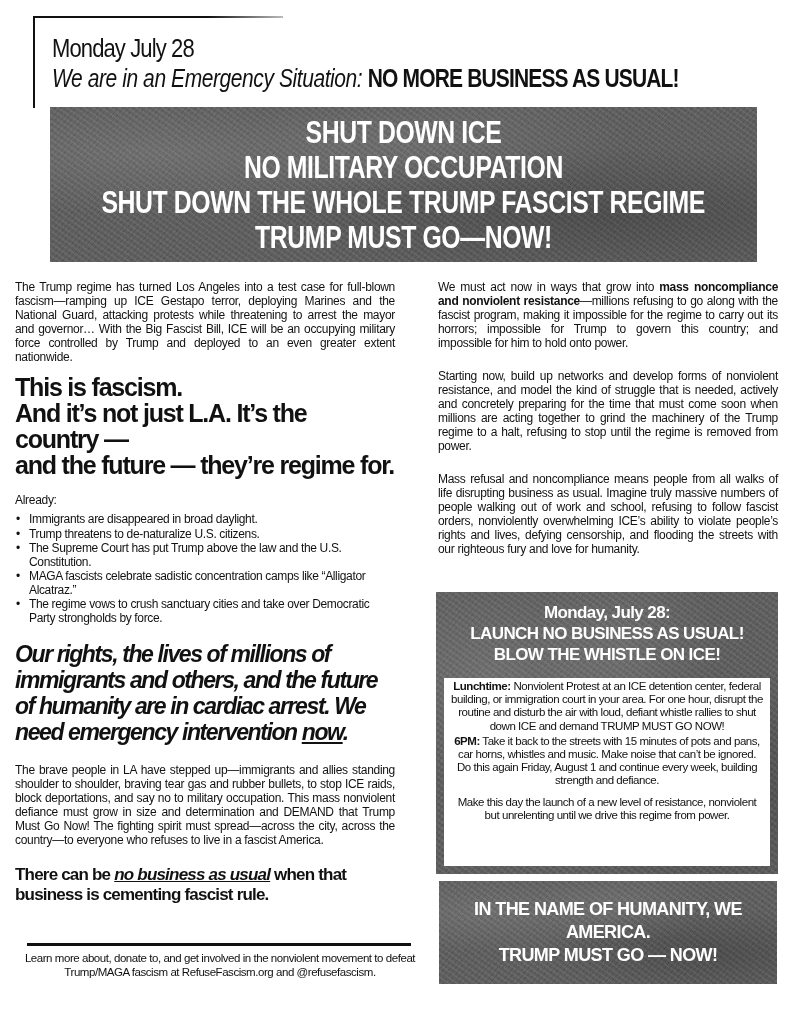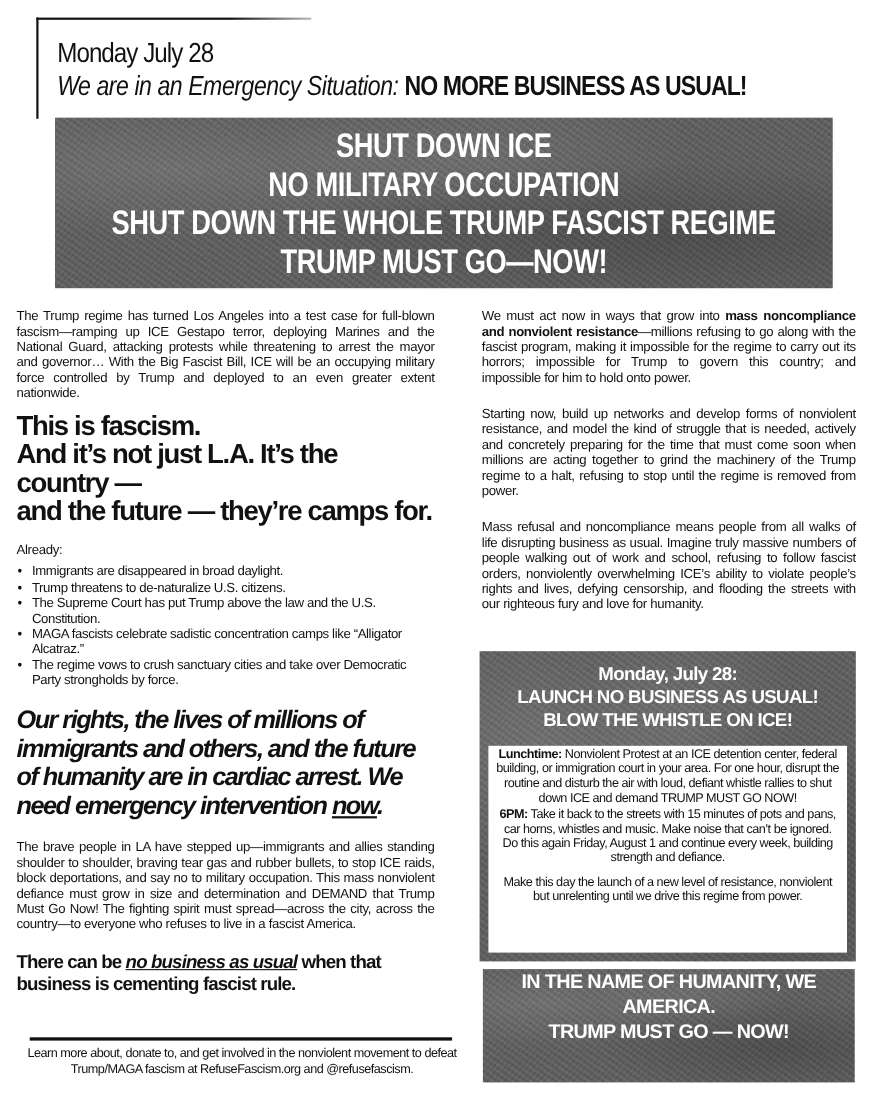"and the future — they’re" span { text: camps -> regime }
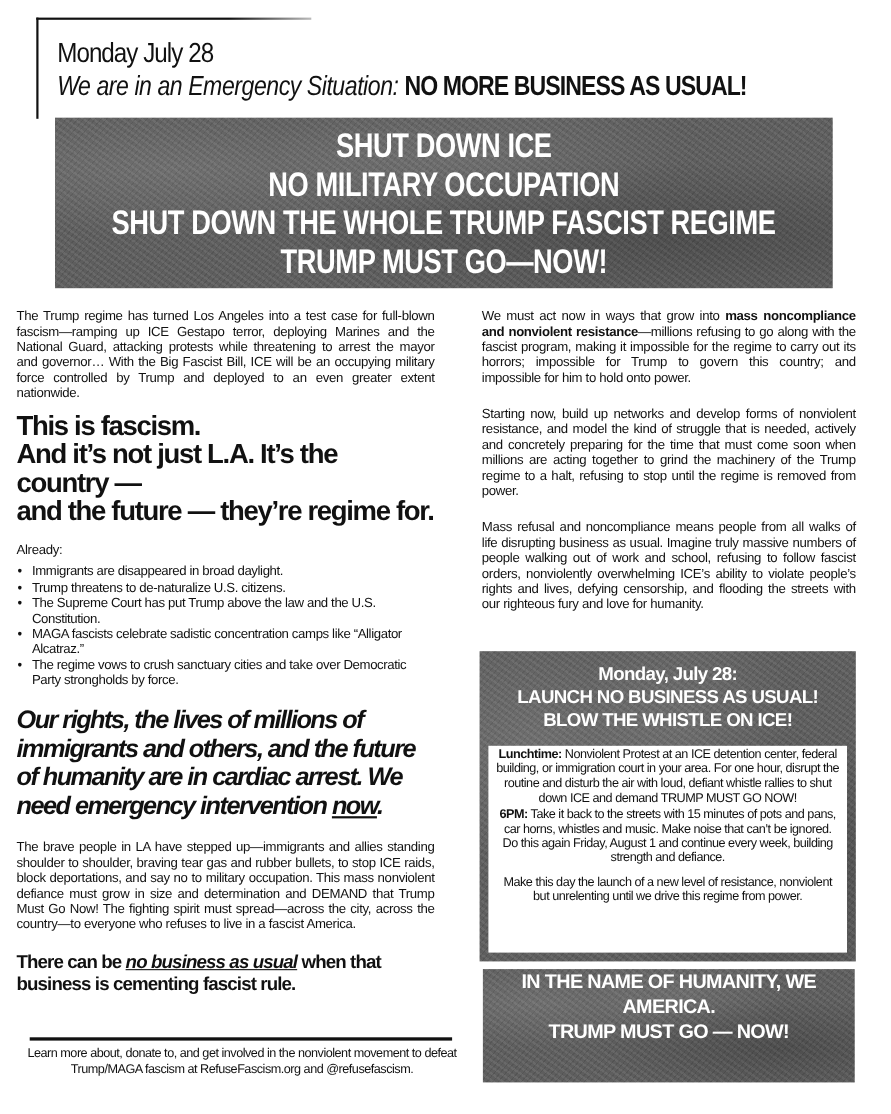"IN THE NAME OF HUMANITY," .humanity-box { justify-content: flex-start -> center }
